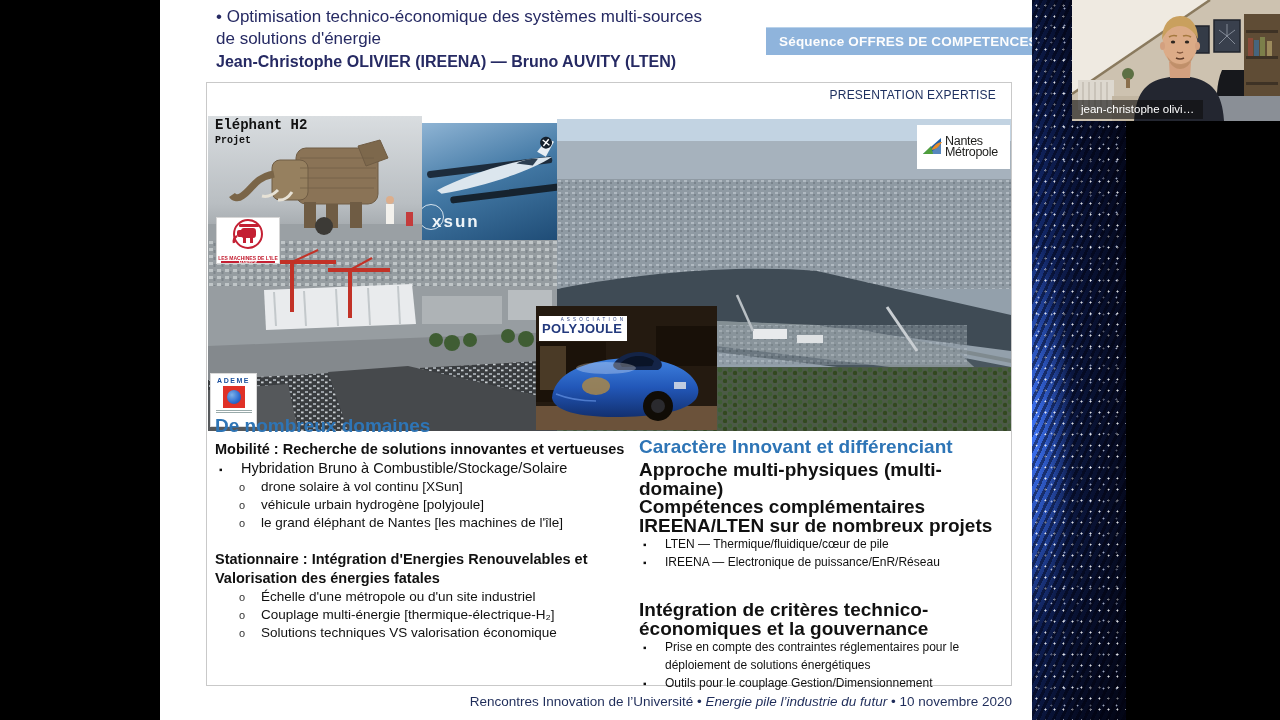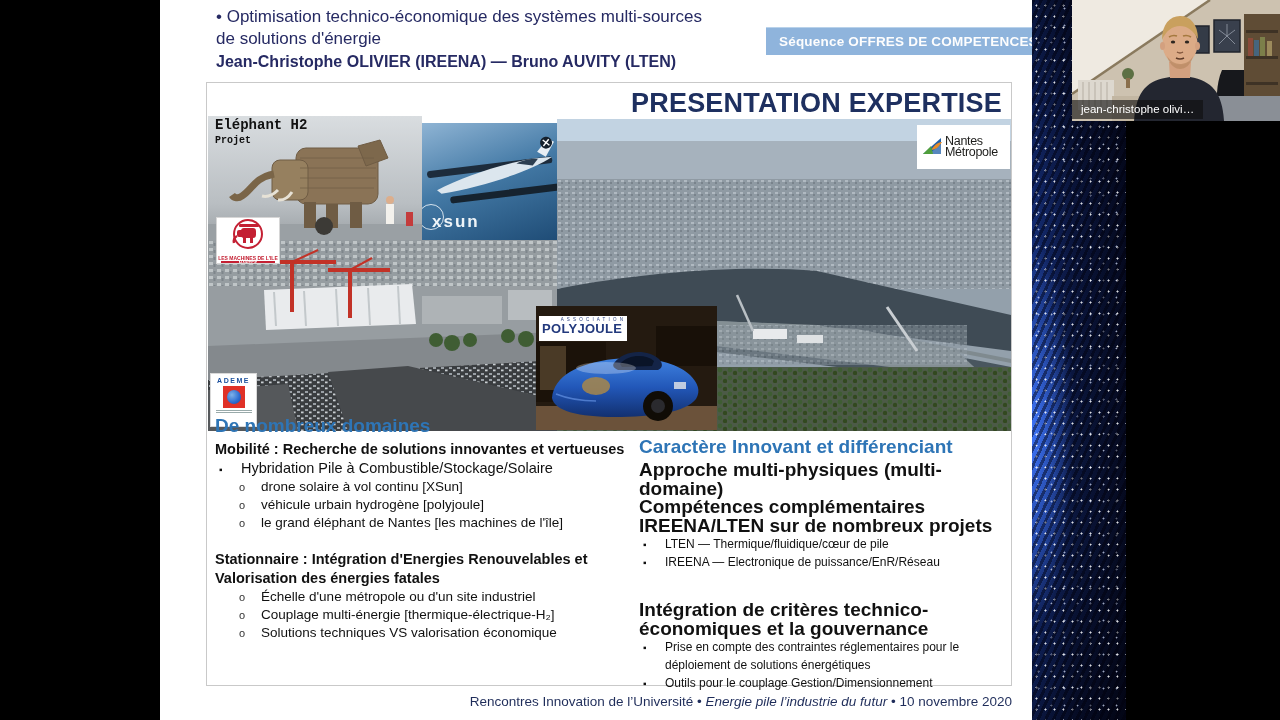"PRESENTATION EXPERTISE" #slide-title { font-size: 27px -> 12px; font-weight: bold -> normal; right: 9px -> 15px }
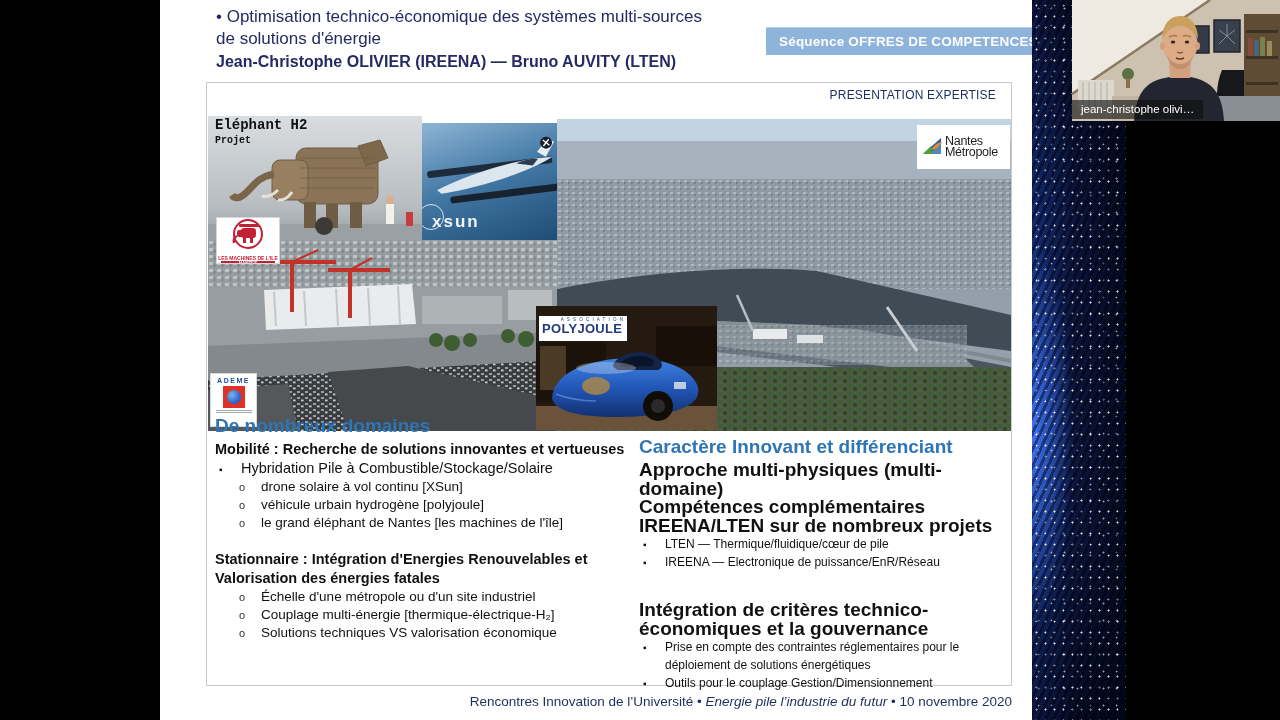"Hybridation Pile à" div.b1 { text: Pile -> Bruno }
